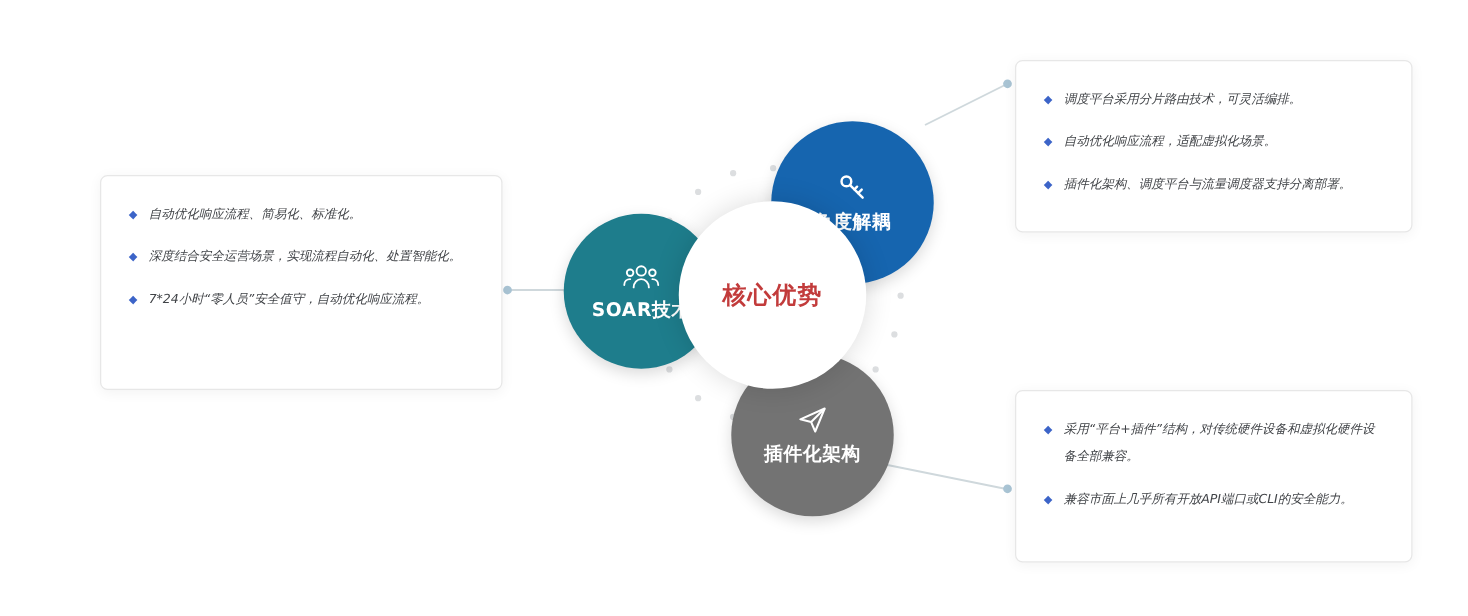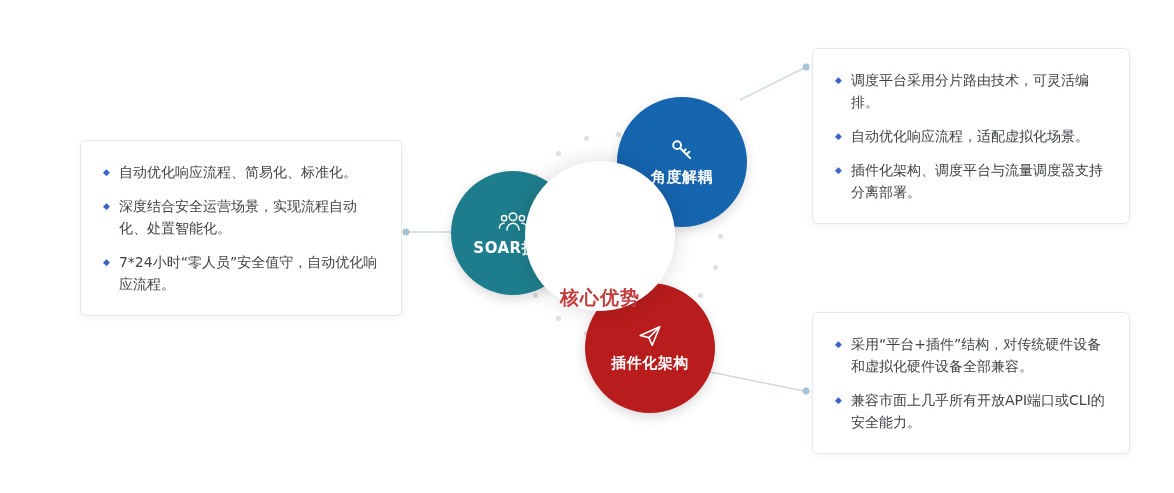"调度平台采用分片路由技术，可灵活编排。" .item-text { font-size: 14px -> 10px; font-style: none -> italic }
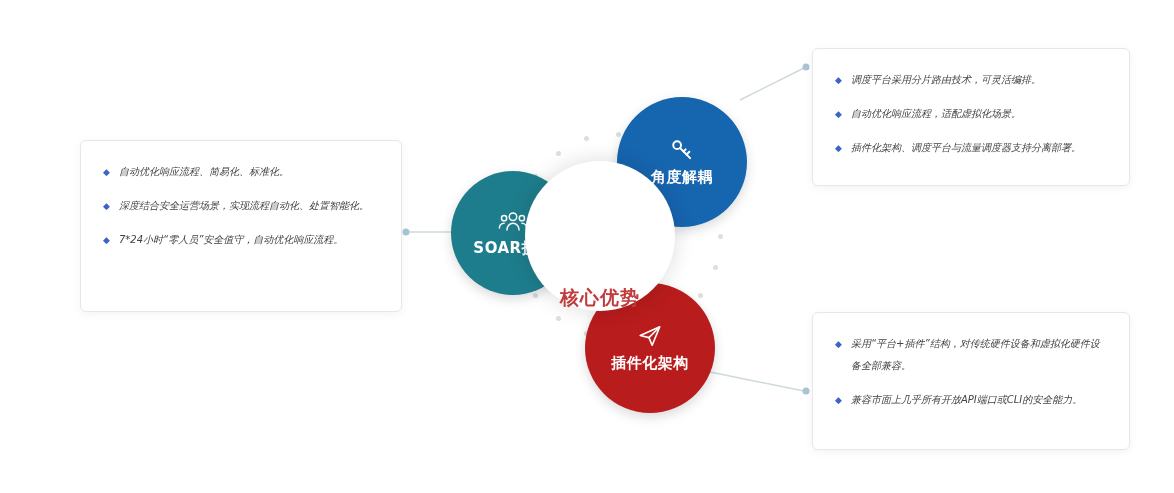"核心优势" .center-circle { align-items: flex-end -> center; left: 525px -> 543px }
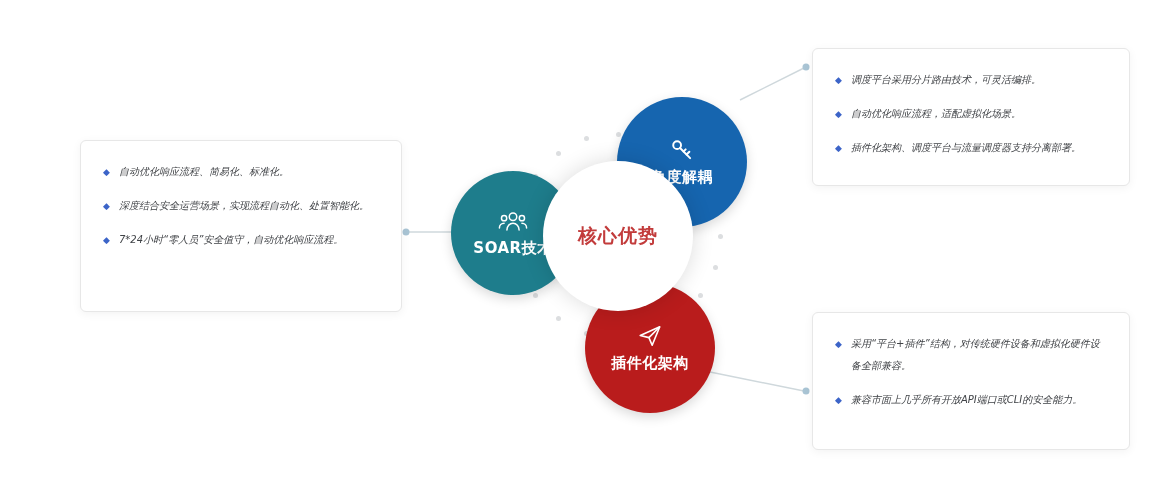"插件化架构" .node-plugin { background: #b91c1c -> #737373 }
